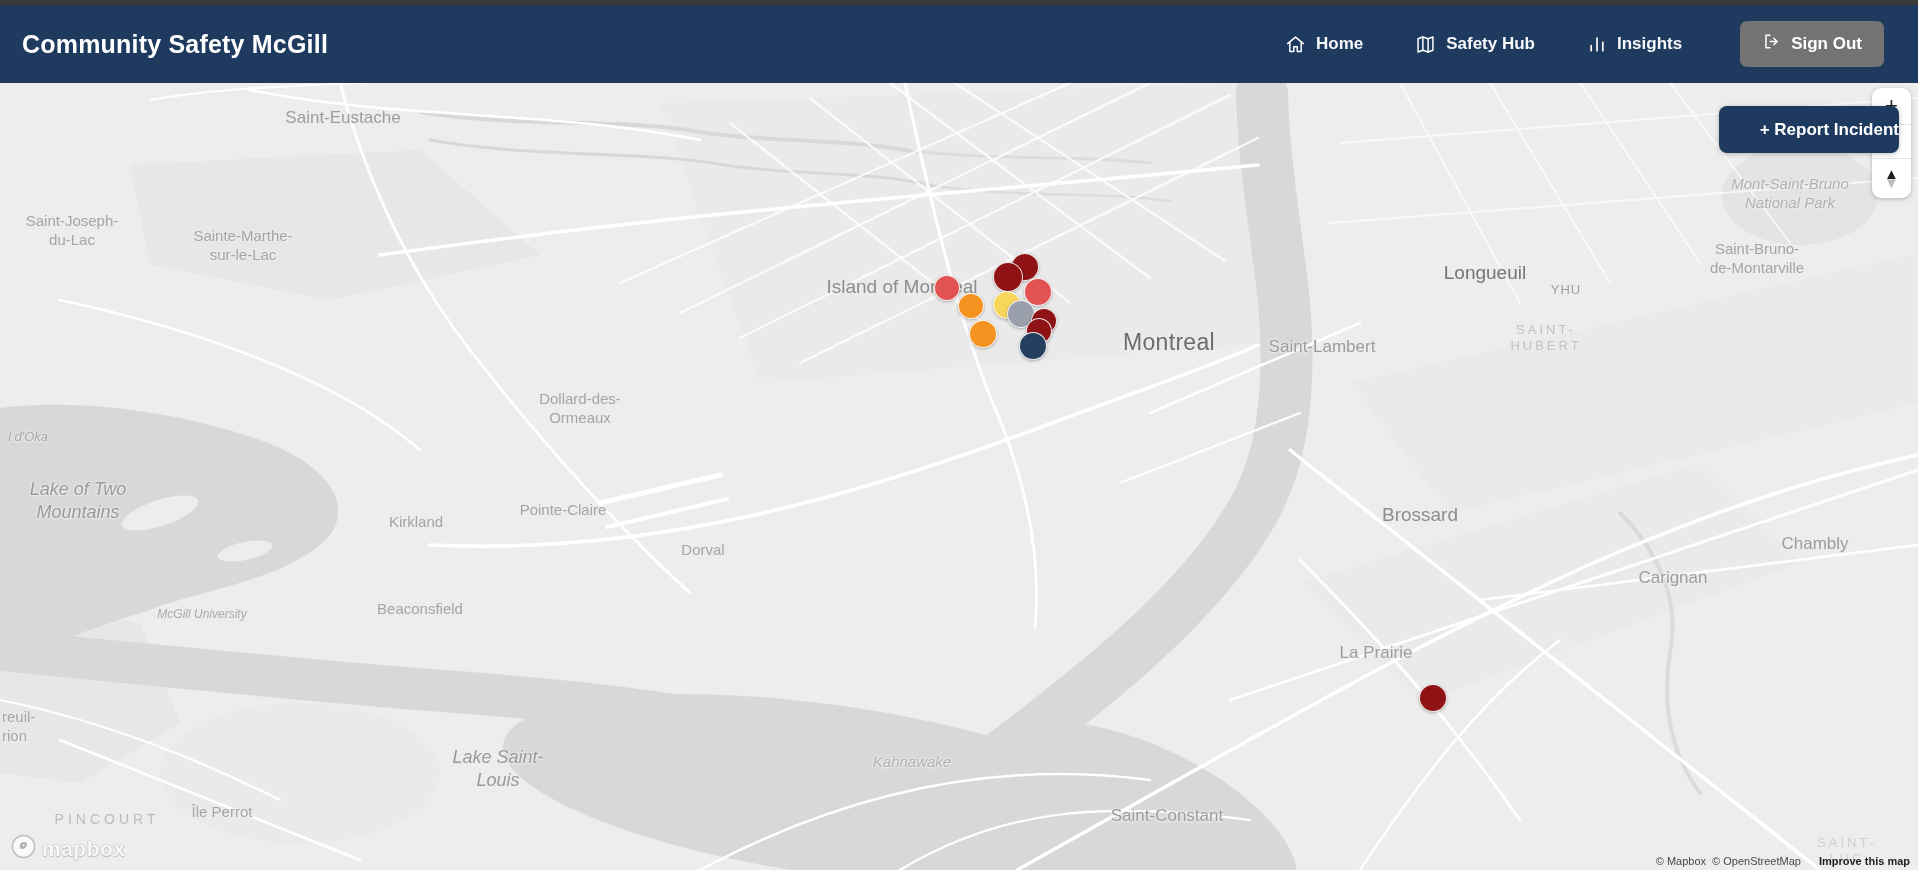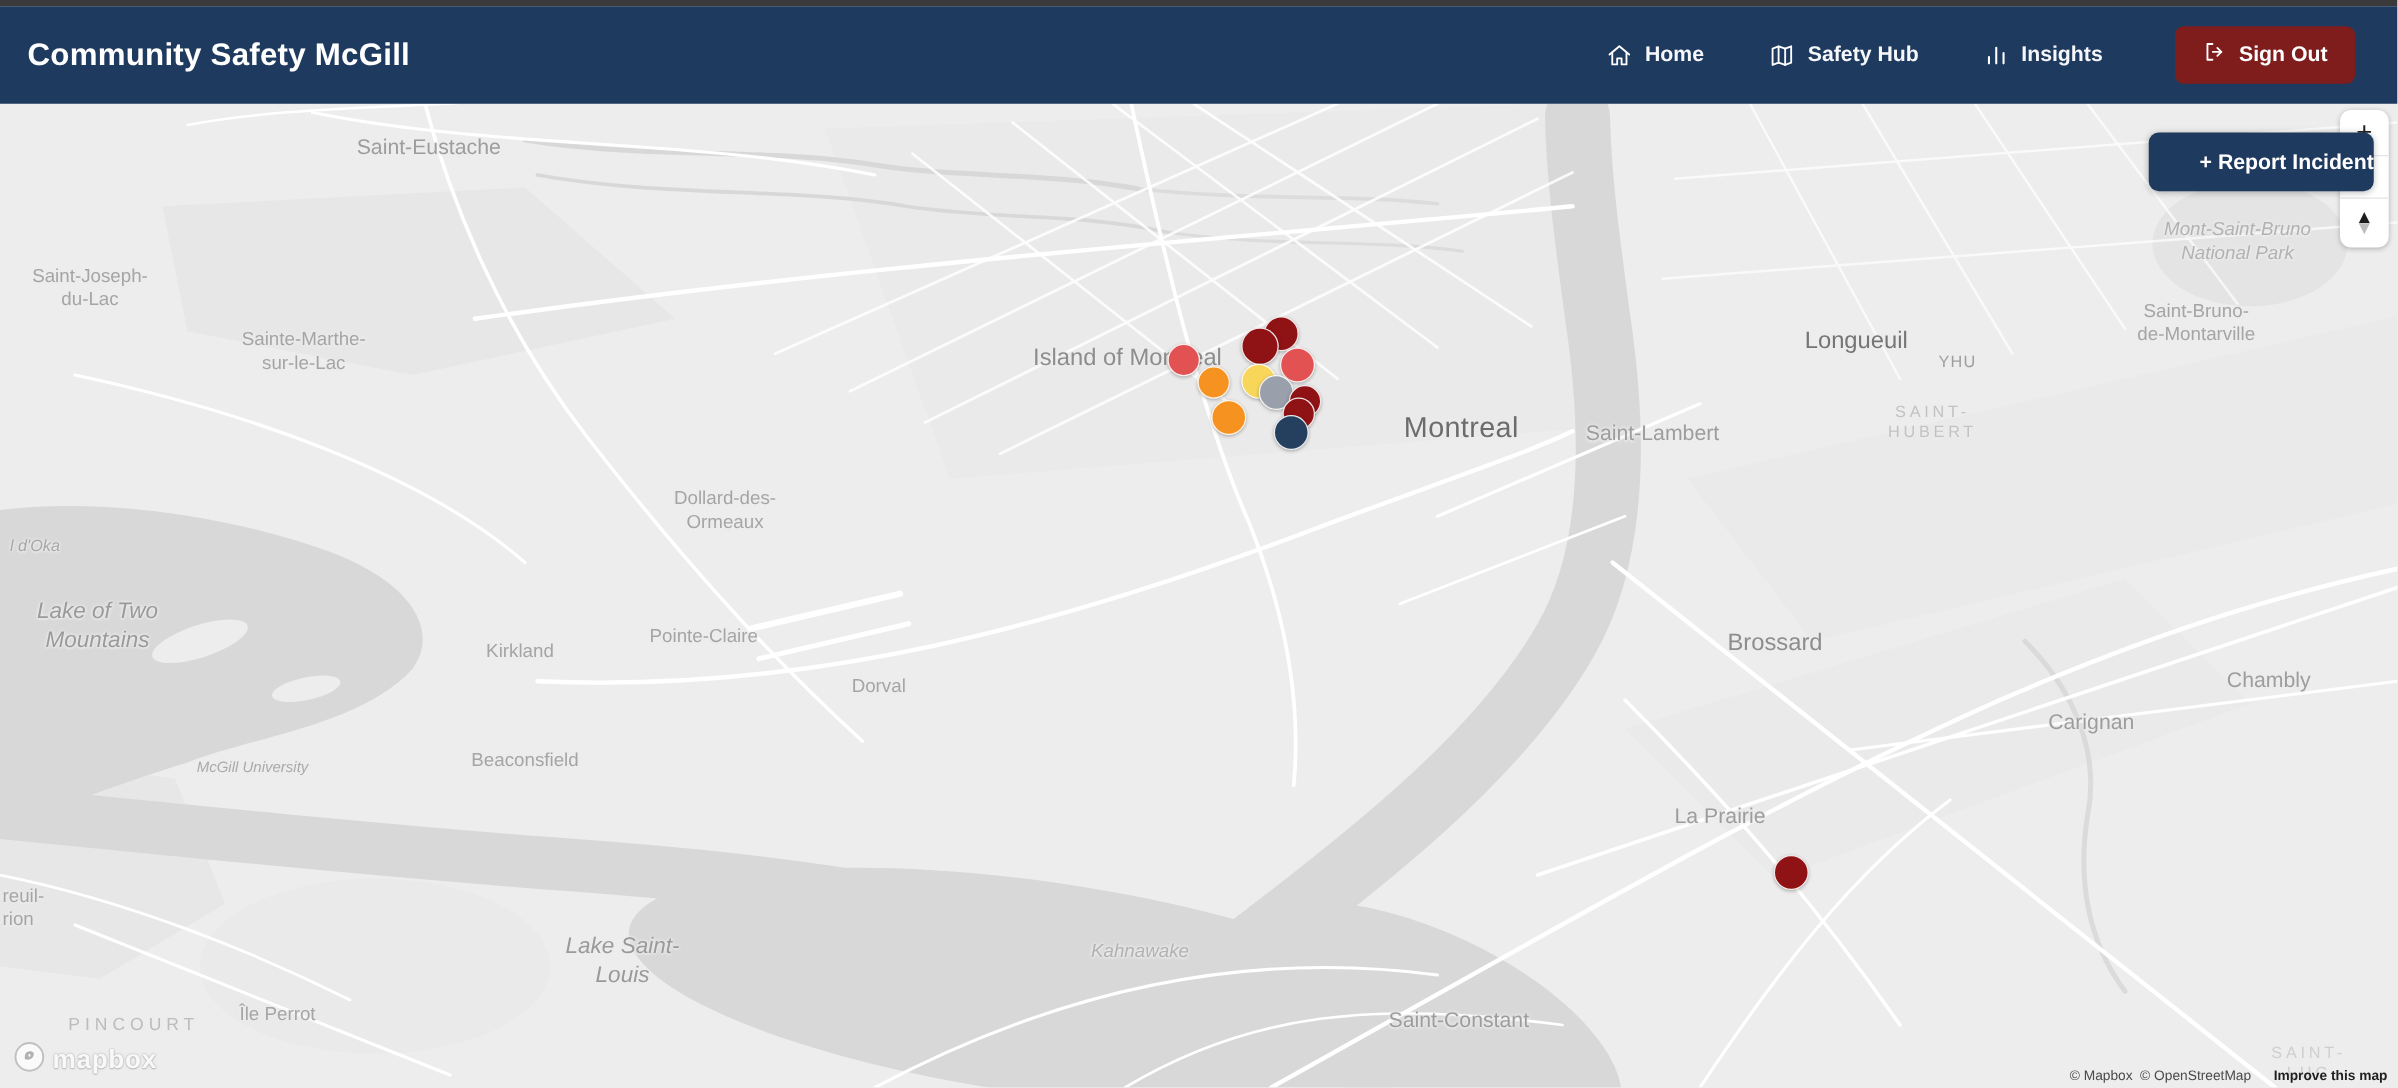"Sign Out" .signout-btn { background: #7f1d1d -> #737373 }
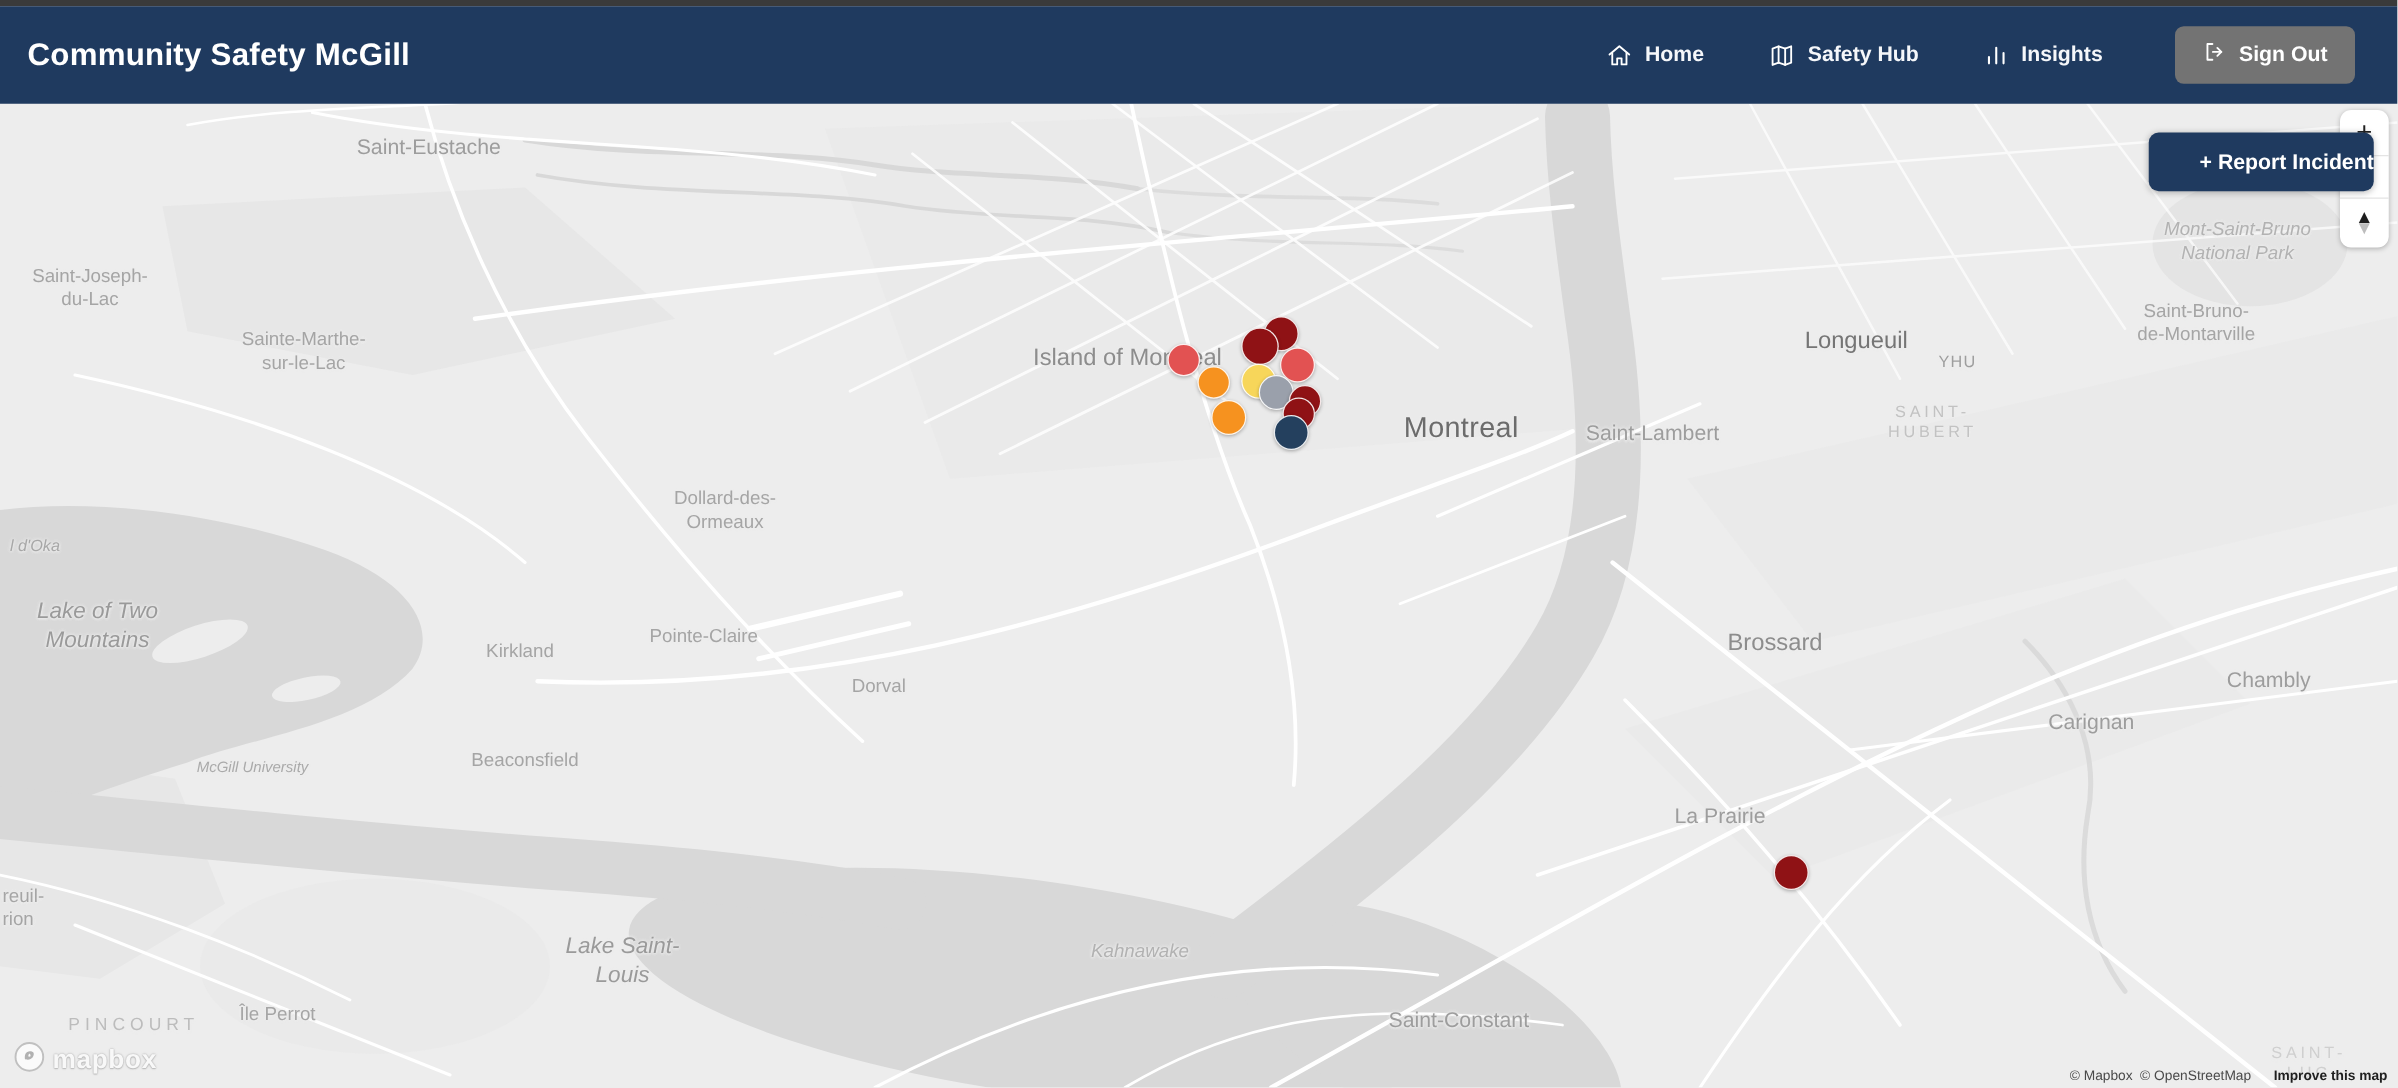"Sainte-Marthe-" div.map-label { margin-top: 36px -> none }
